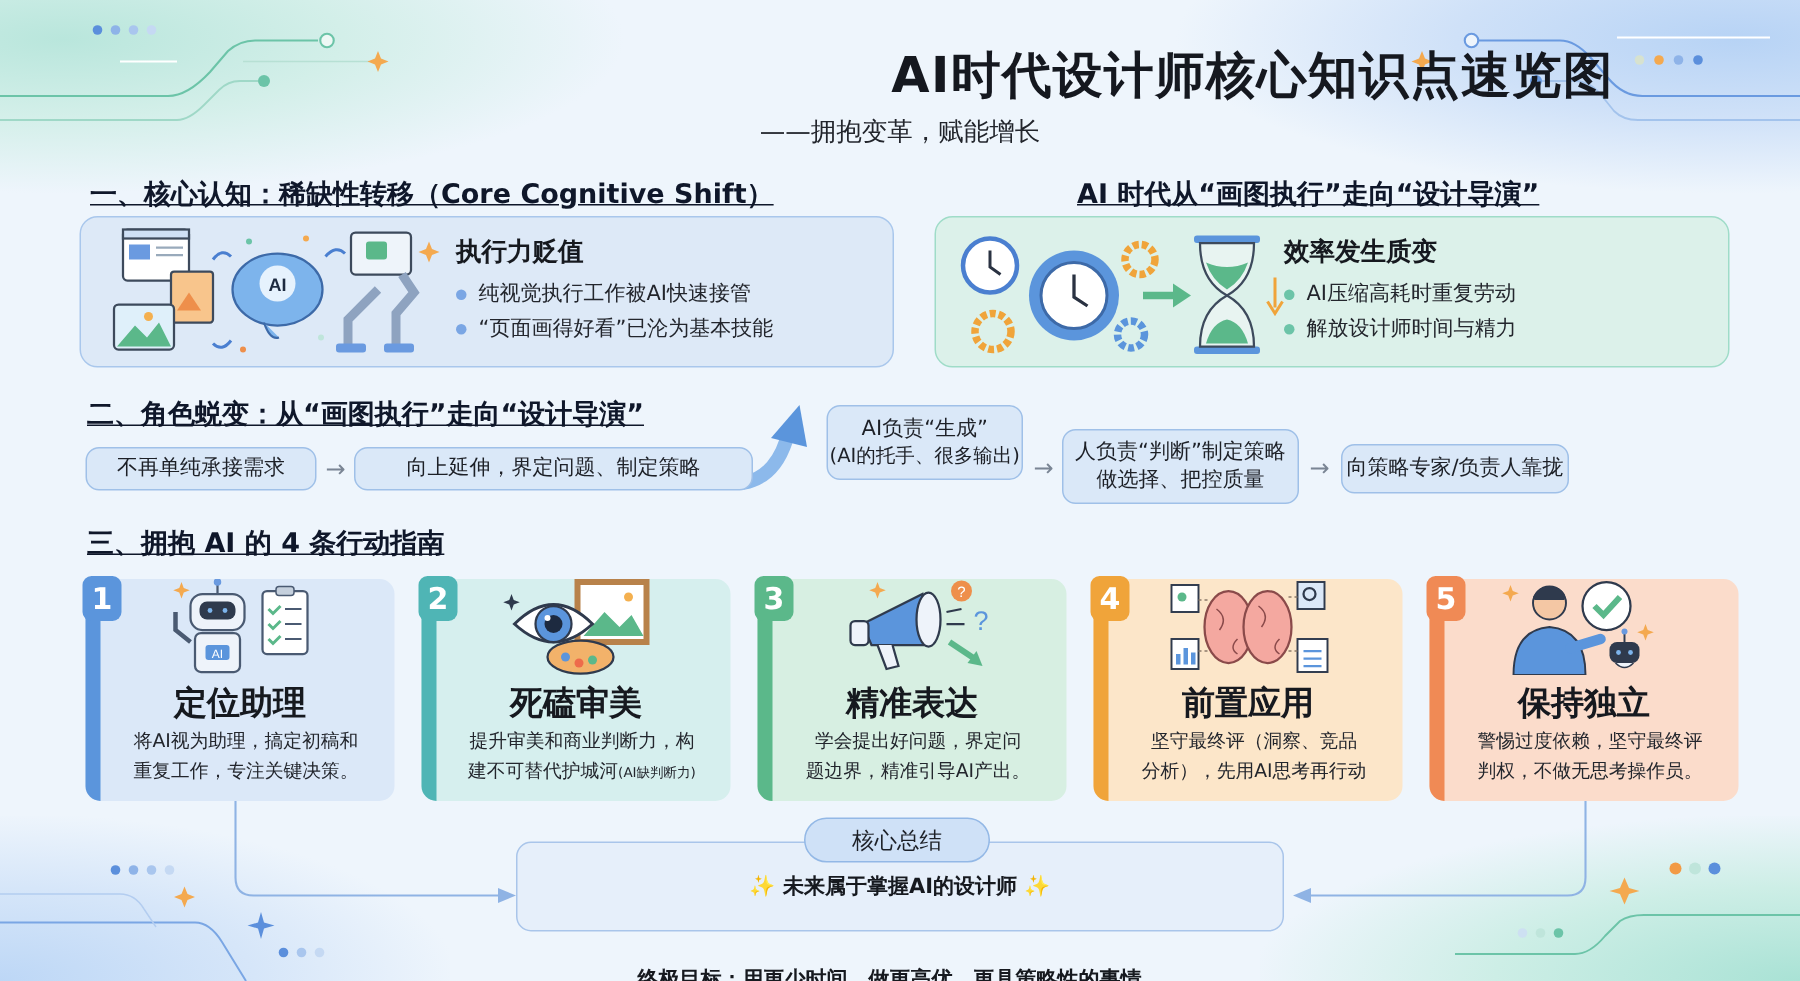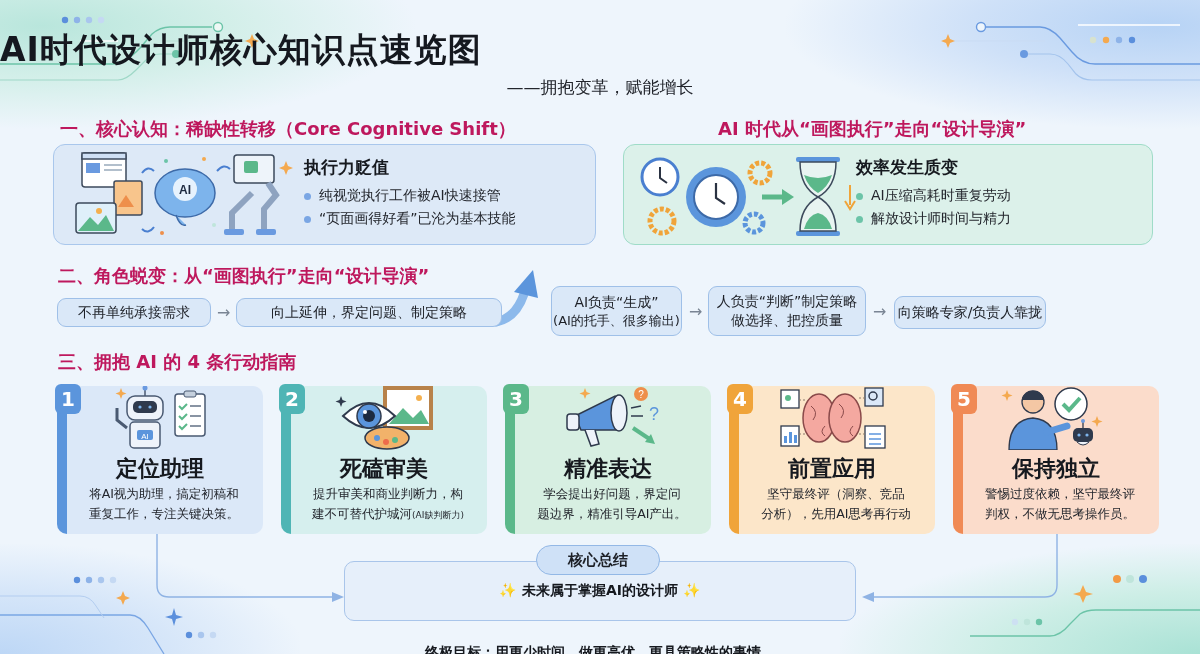"AI时代设计师核心知识点速览图" .title { text-align: left -> right }
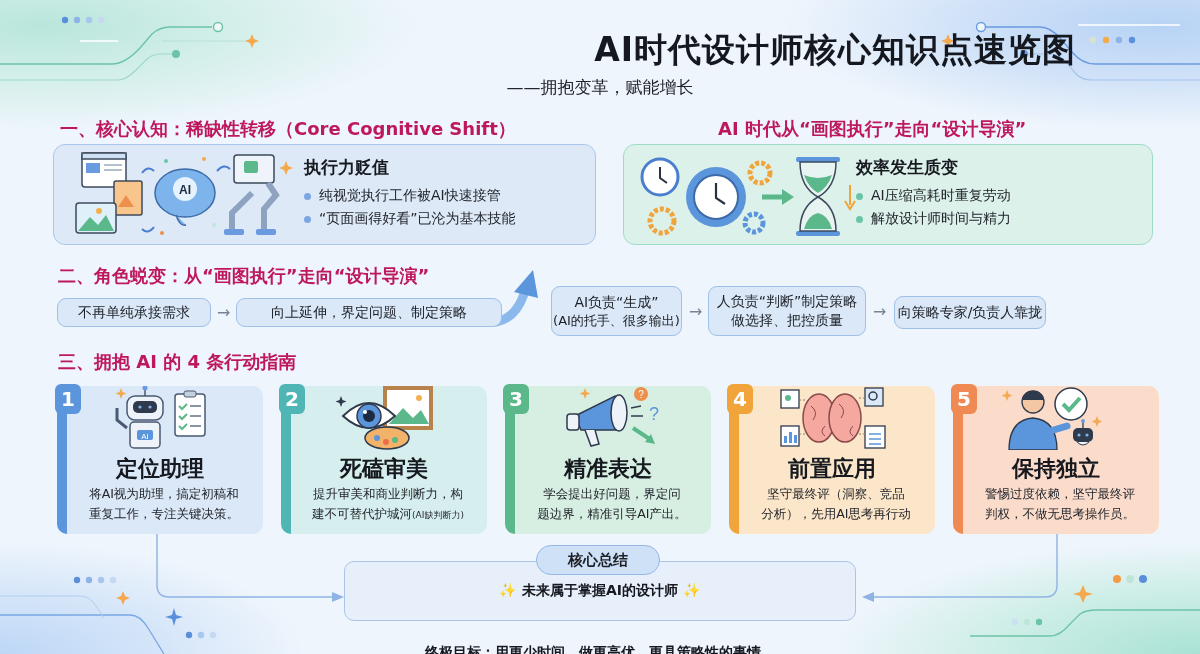"一、核心认知：稀缺性转移（Core Cognitive Shift）" .sec-h { color: #be185d -> #0f172a; text-decoration: none -> underline }
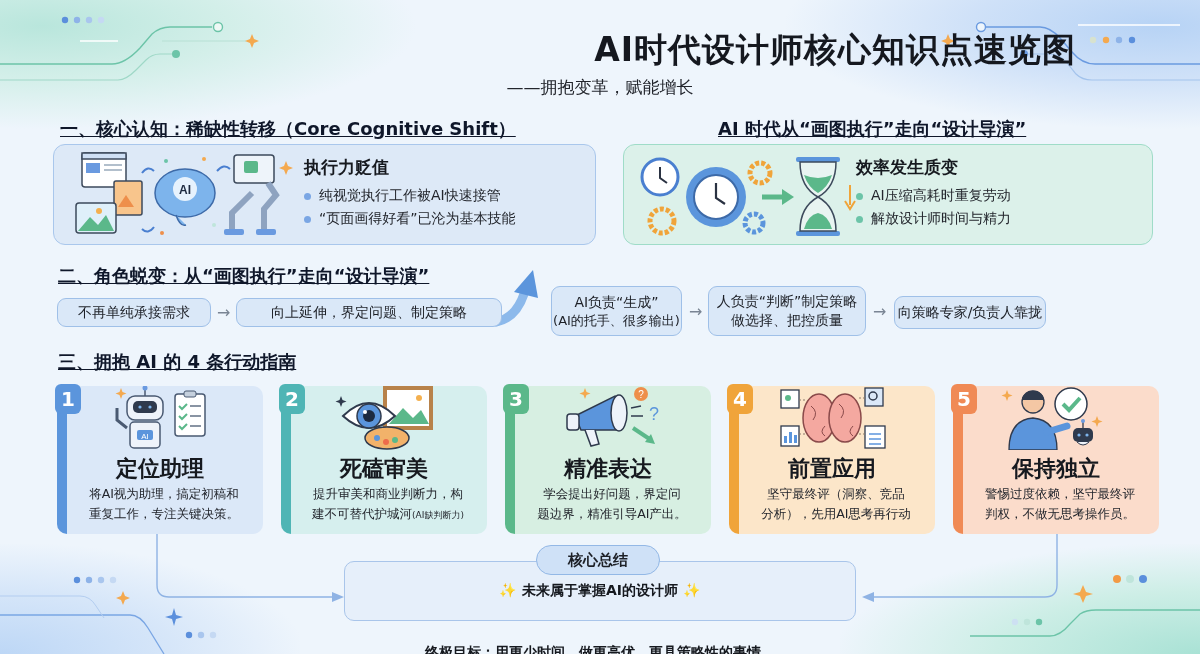"AI负责“生成”" div.pill { top: 286px -> 270px }
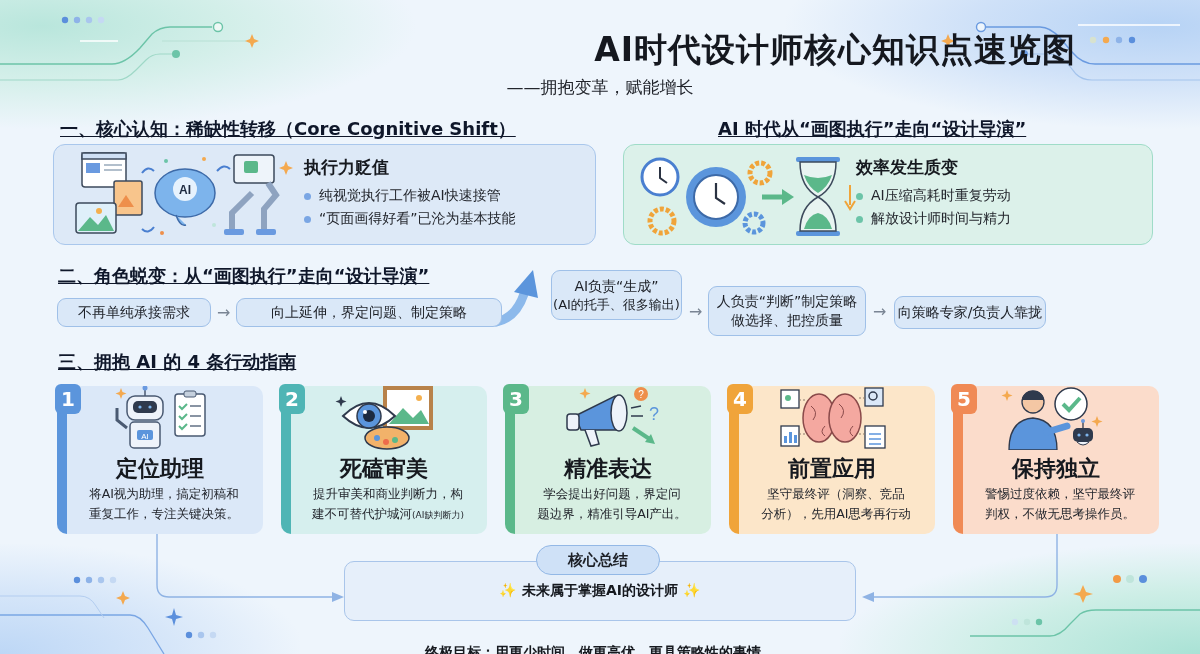"核心总结" .summary-tag { font-weight: bold -> normal }
